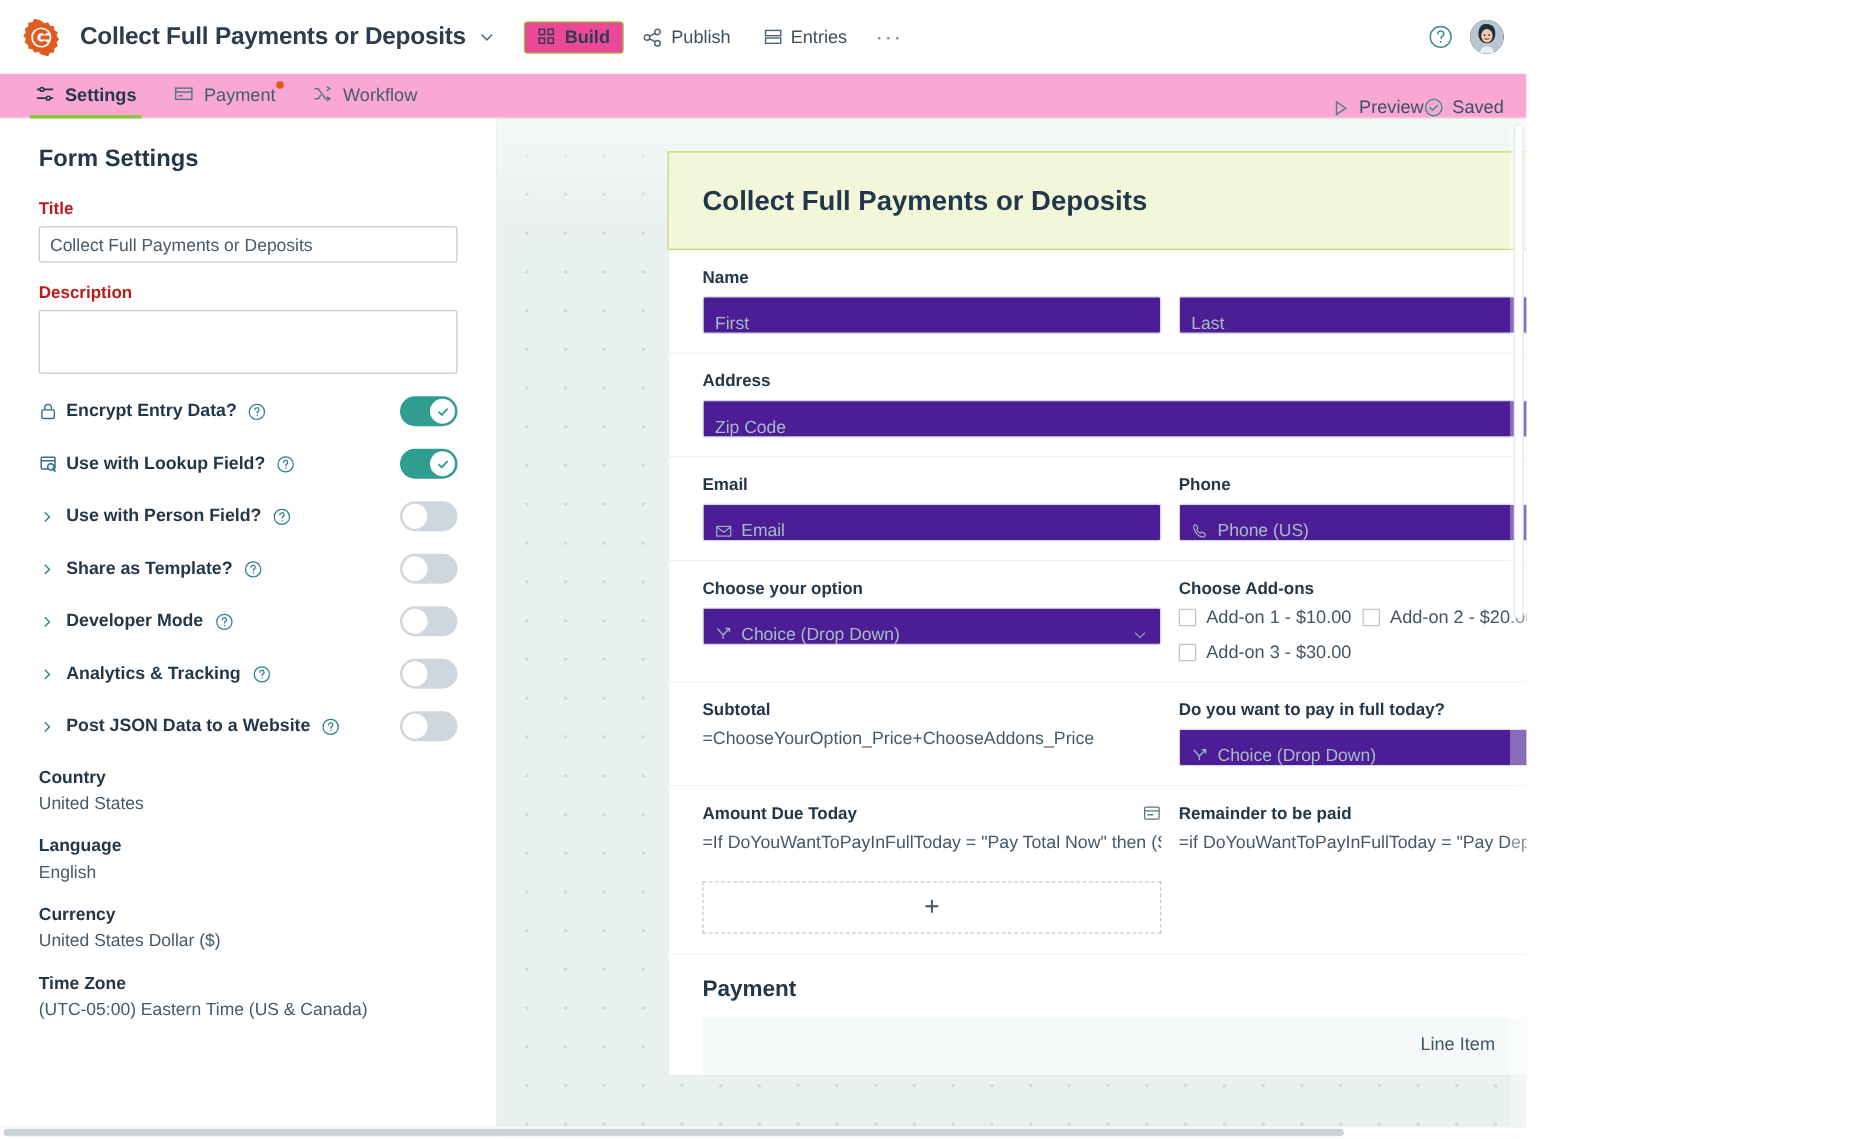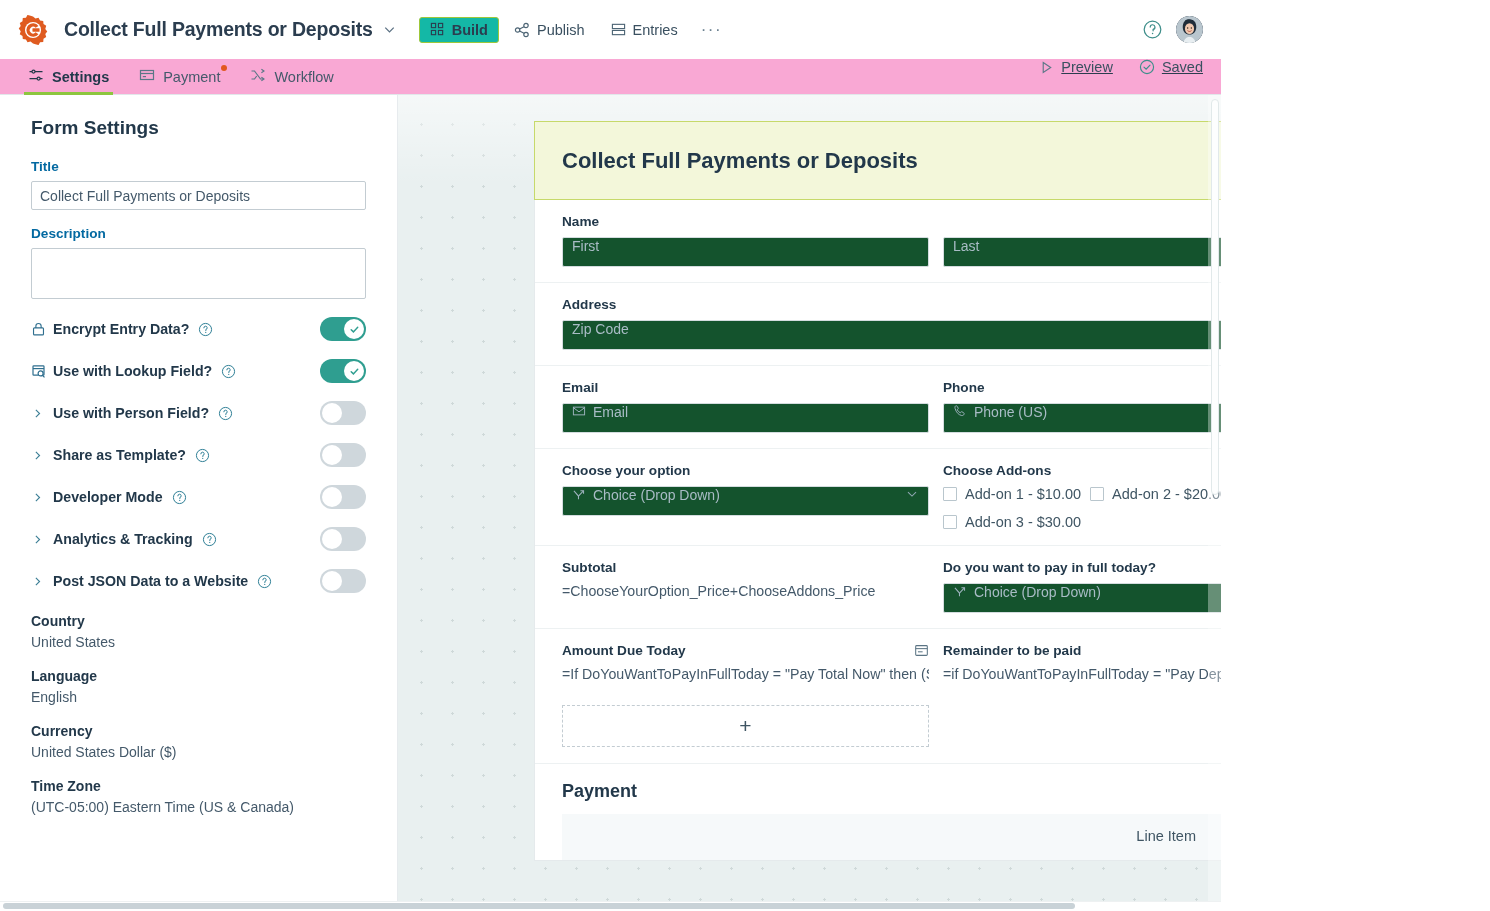"Build" .navbtn.active { background: #14b8a6 -> #ec4899 }
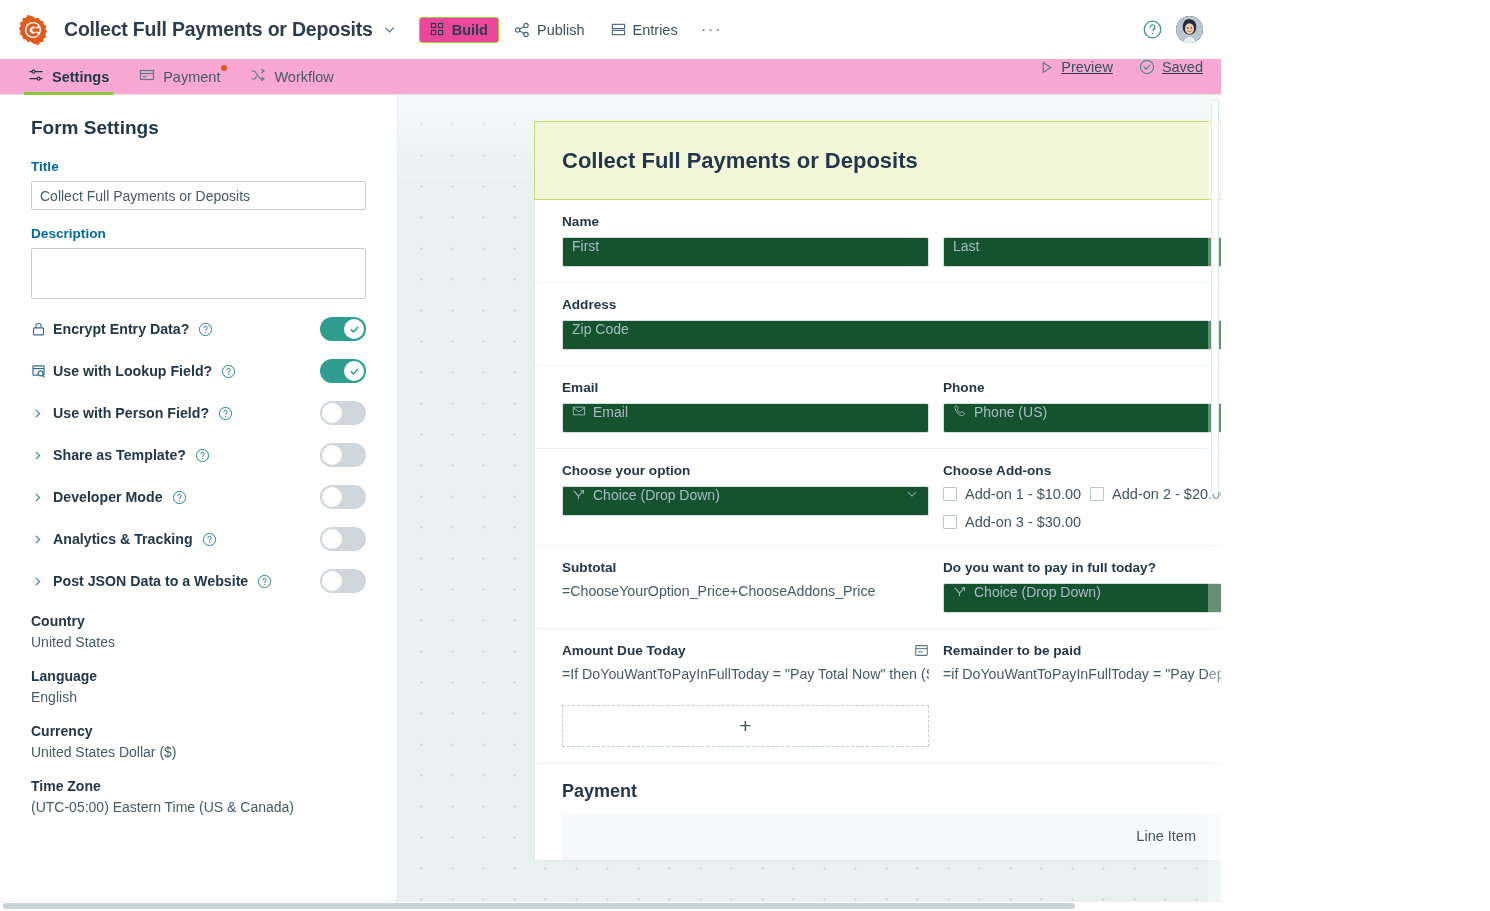"Preview" .subright { align-items: flex-start -> flex-end; gap: 26px -> none; text-decoration: underline -> none }
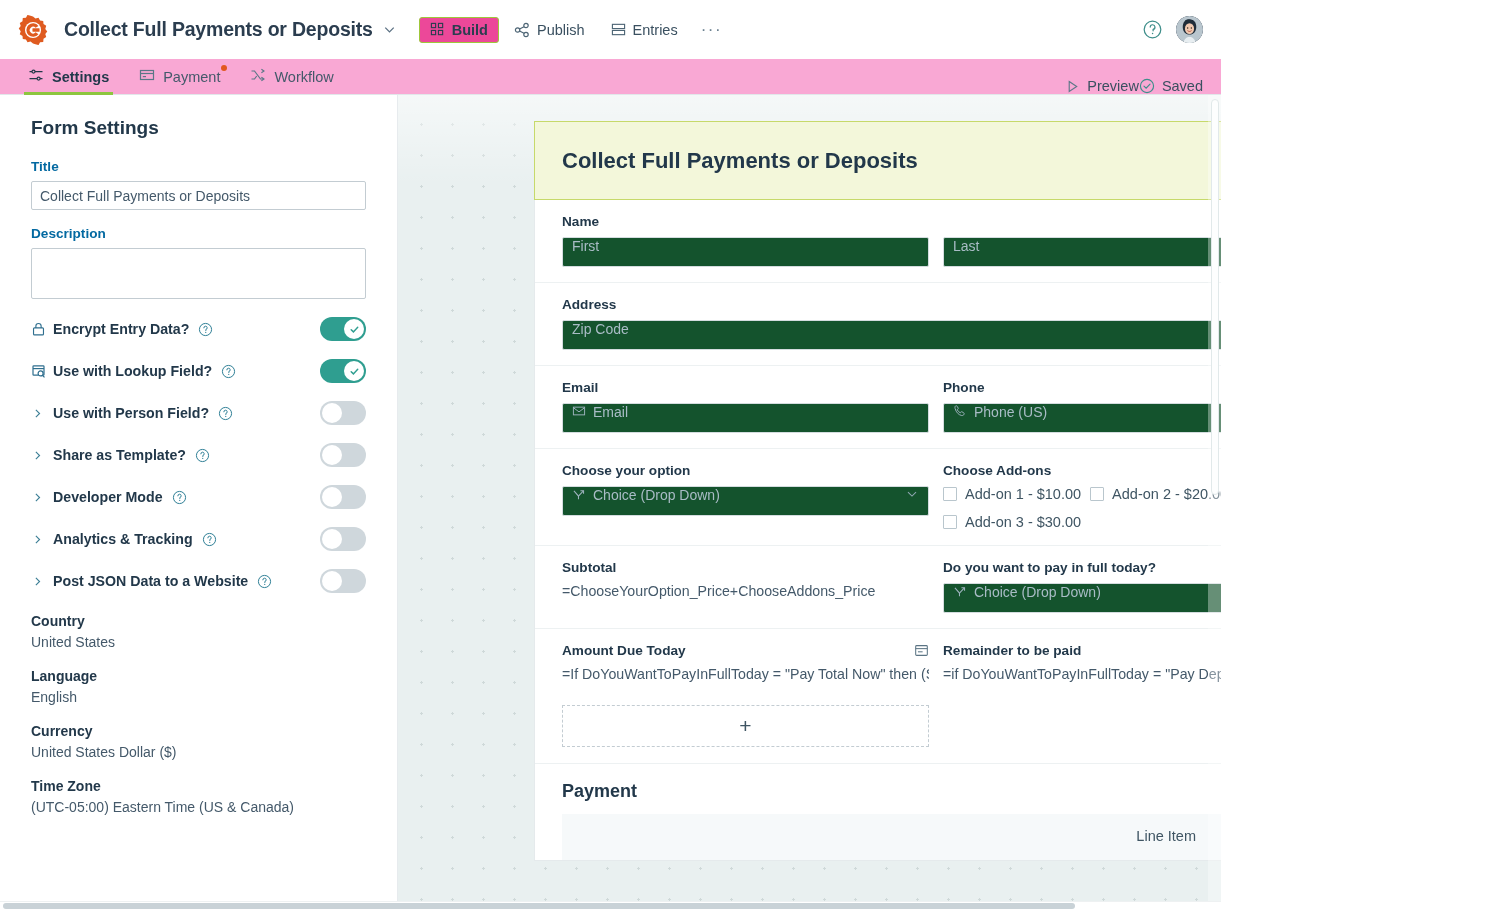"Title" .field-label { color: #0369a1 -> #b91c1c }
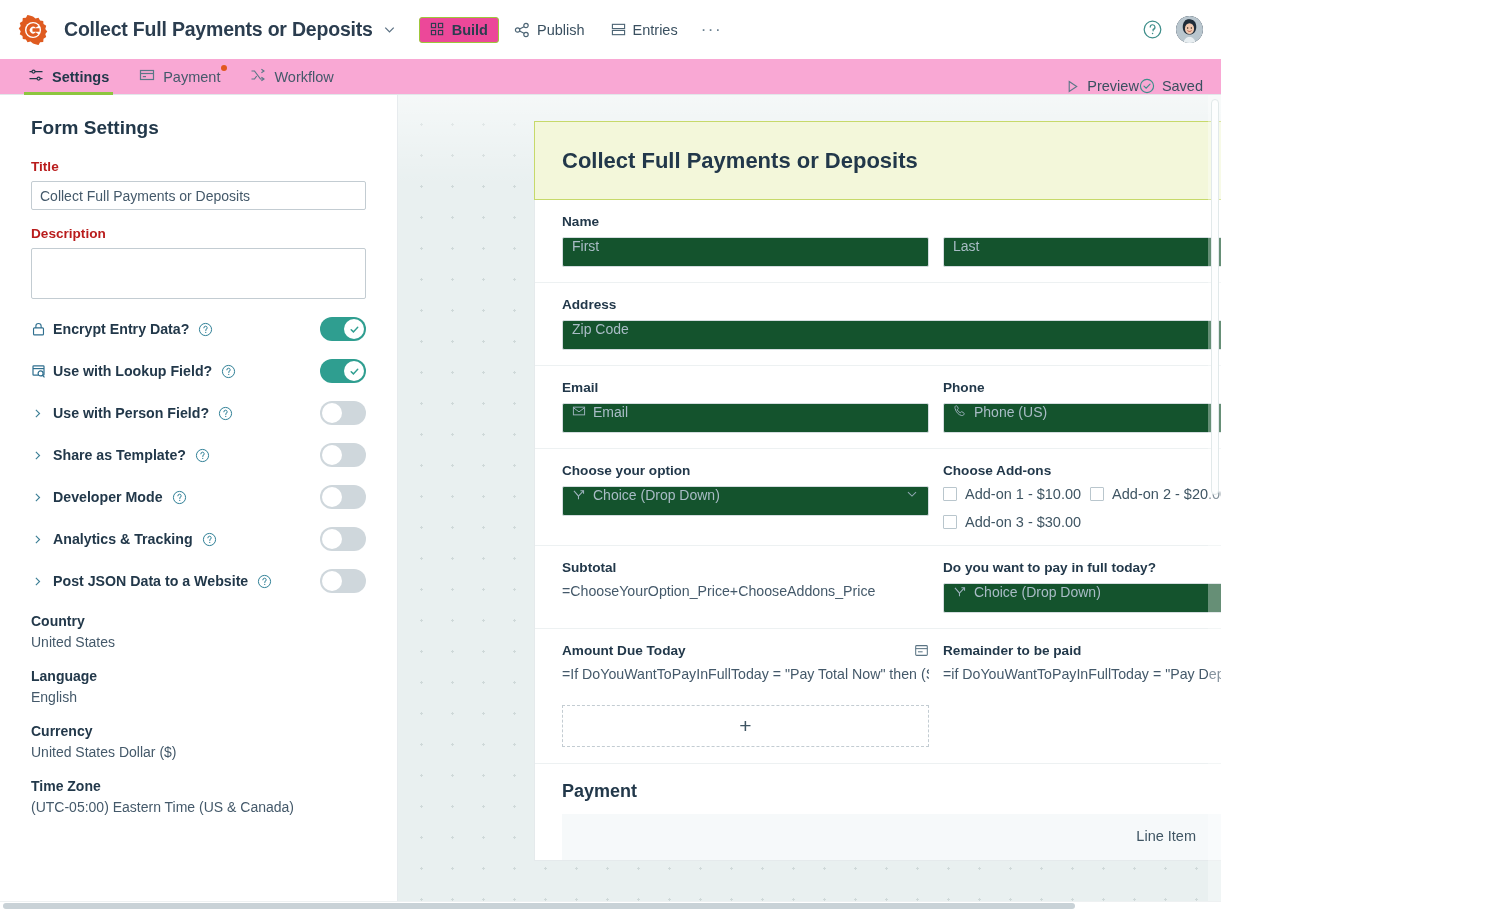"First" .inp { align-items: flex-start -> flex-end; background: #14532d -> #4c1d95 }
